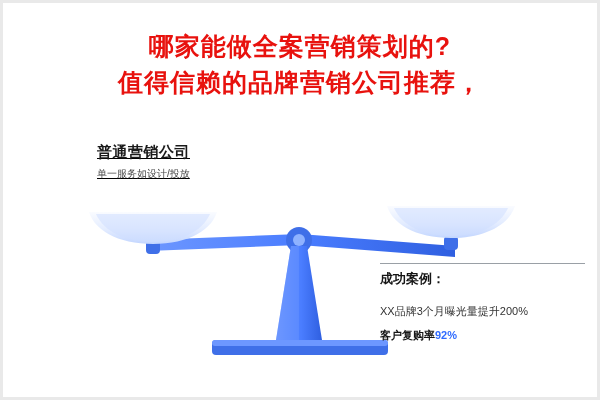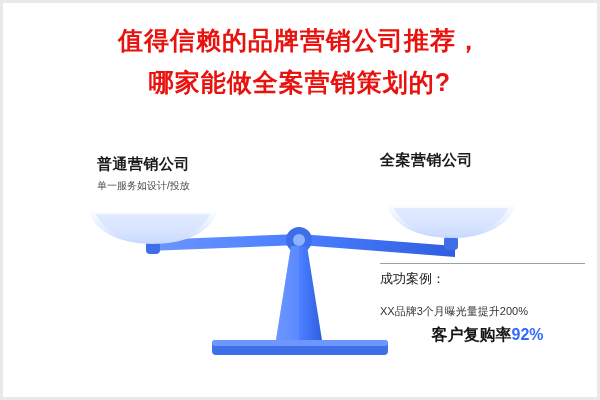"值得信赖的品牌营销公司推荐，" div.title-line { order: before "哪家能做全案营销策划的?" -> after "哪家能做全案营销策划的?" }
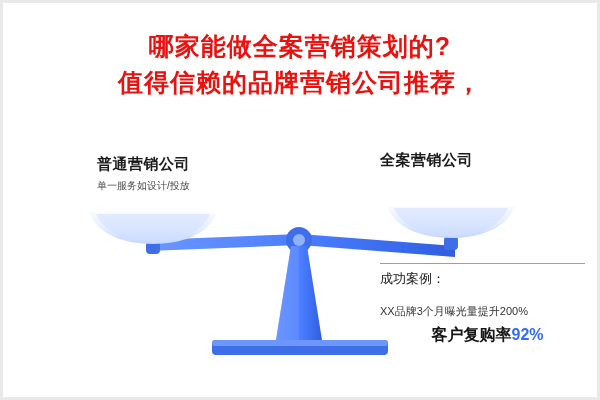"普通营销公司" .label-left { text-decoration: none -> underline; top: 24px -> 12px }
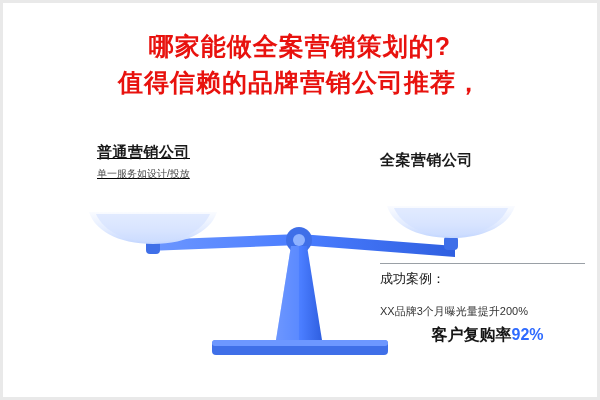"全案营销公司" div.lbl-head { html: <div>全案营销公司</div> -> none }
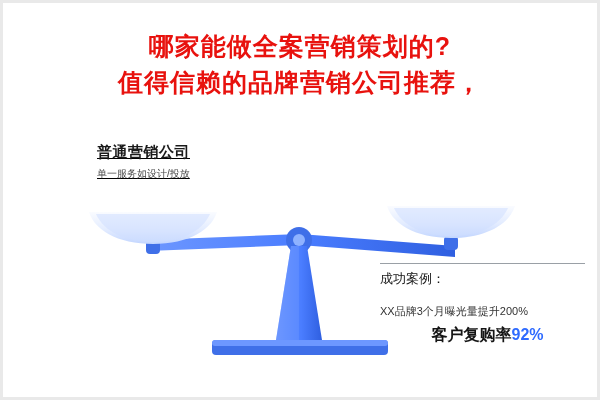"成功案例：" .case-head { font-weight: normal -> bold }
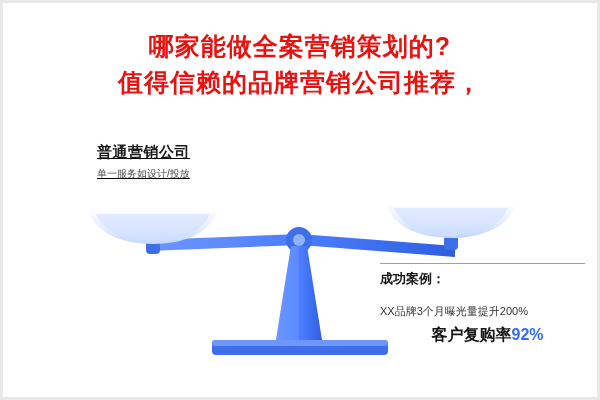"客户复购率92%" .case-metric { font-size: 16px -> 11px; text-align: center -> none }
